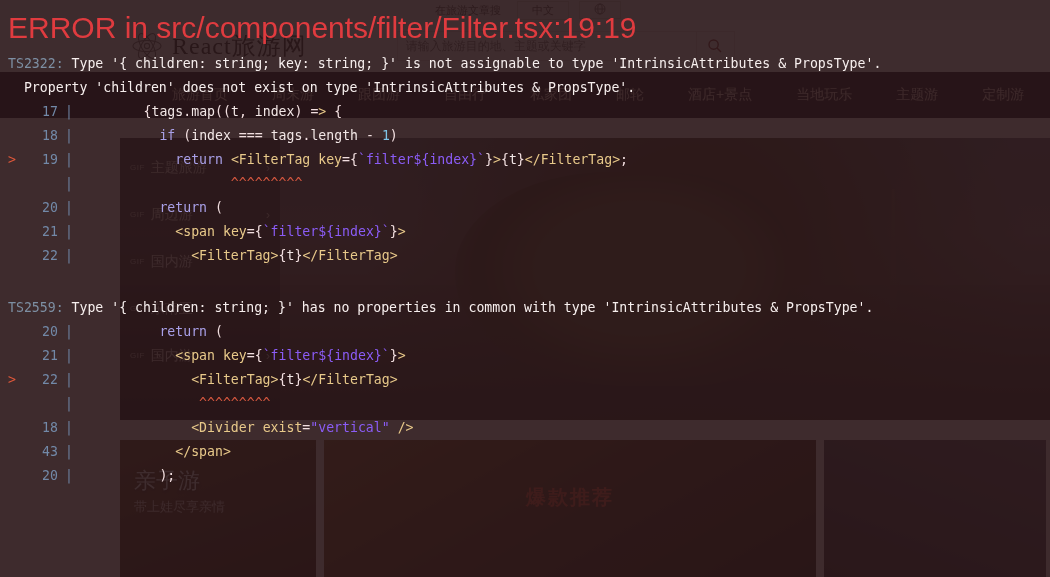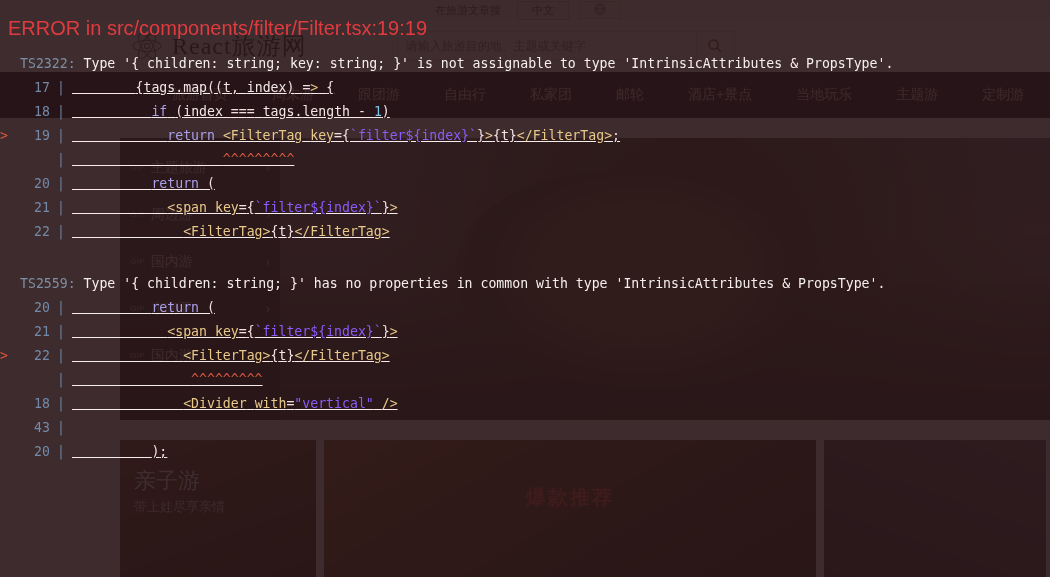"ERROR in" .err-title { font-size: 20px -> 30px }
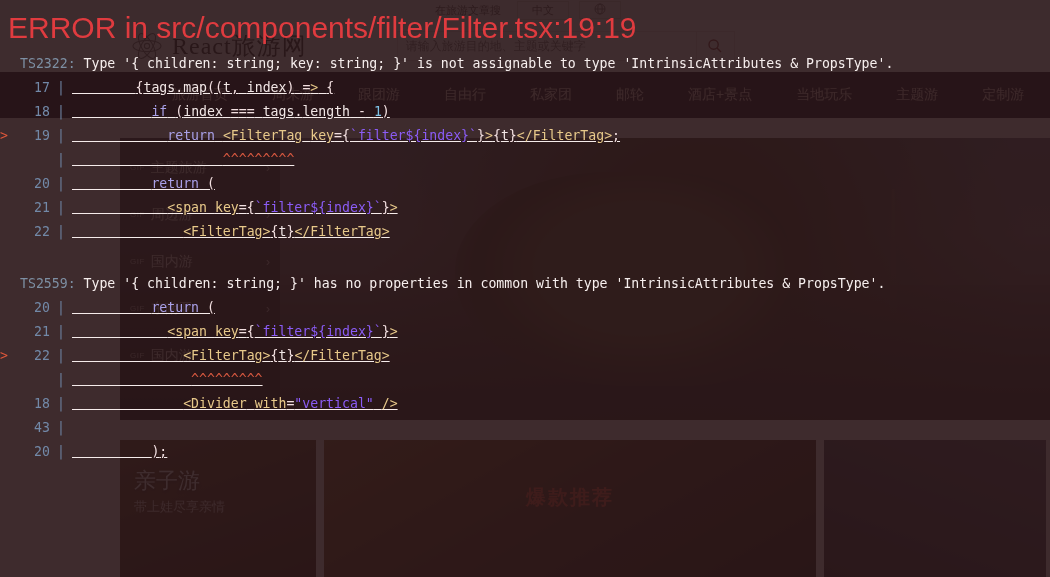"TS2322: Type '{ children: string;" .err-msg { padding-left: 20px -> 8px }
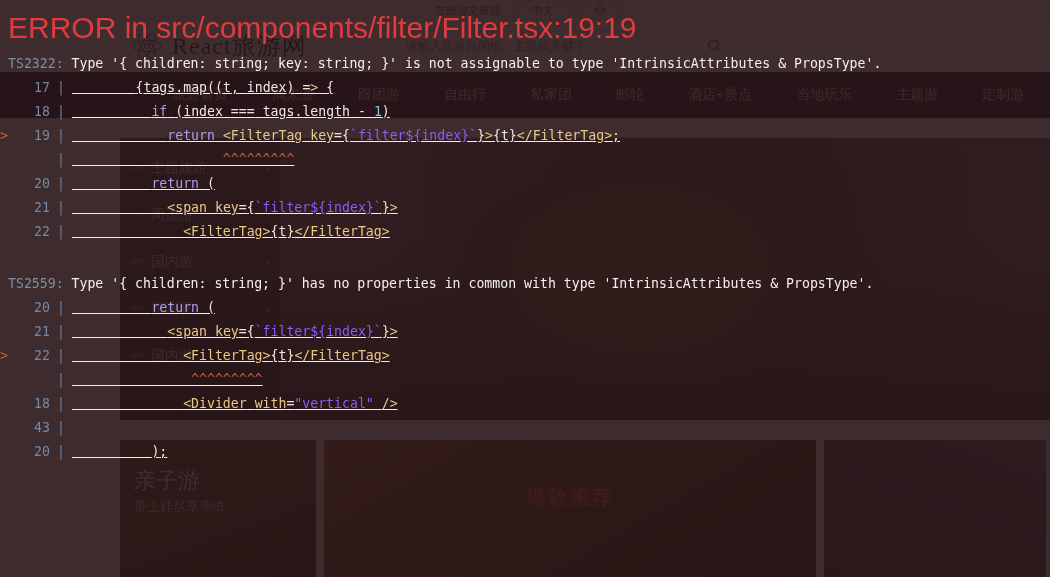"Property 'children' does not exist" div.err-msg2 { html: none -> <div> Property 'children' does not exist on type 'IntrinsicAttributes &amp; PropsType'.</div> }
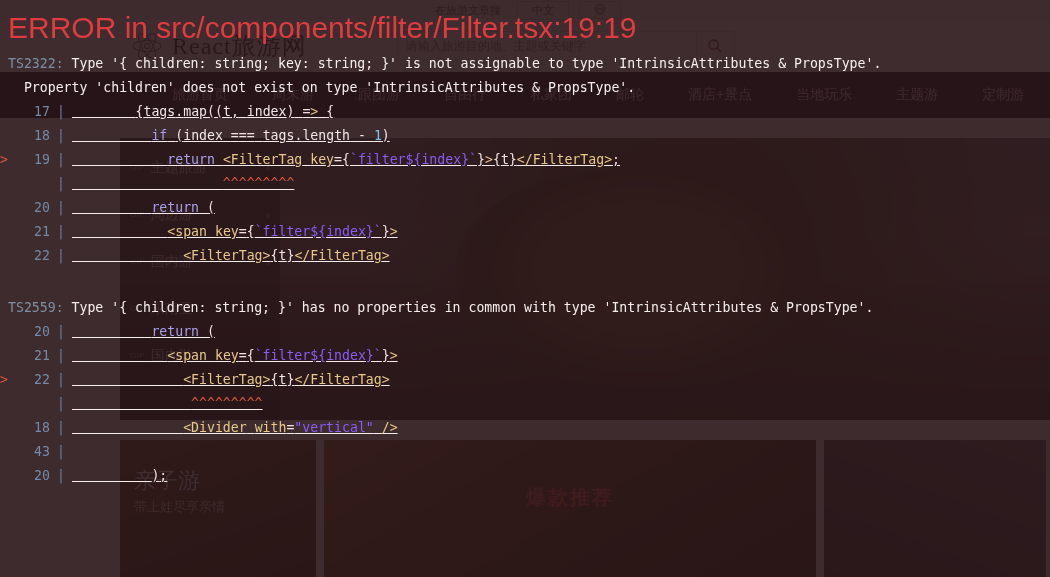"17" .frame { padding-left: none -> 8px }
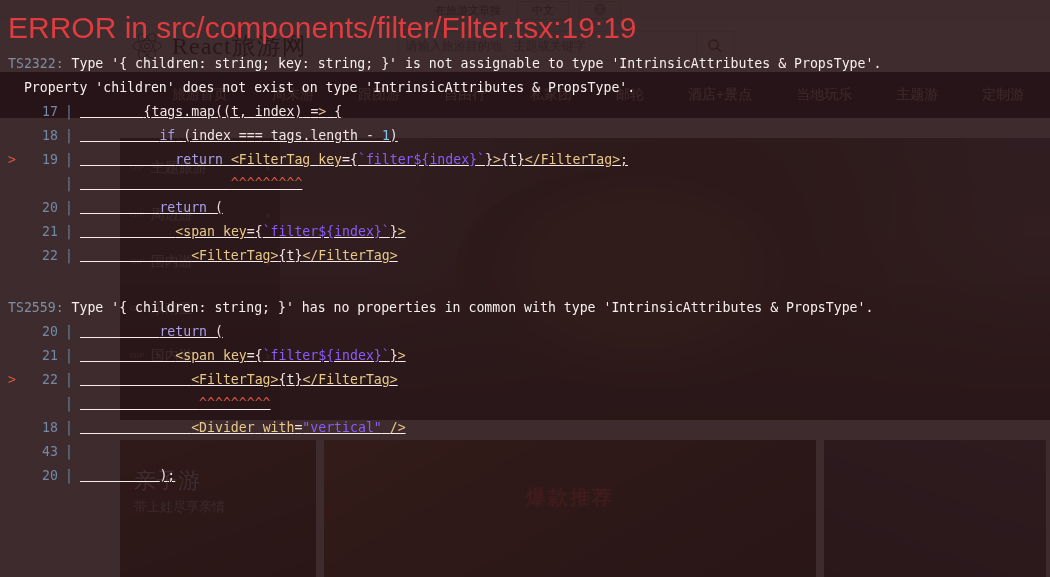"{tags.map((t, index) => {" .src { text-decoration: underline -> none }
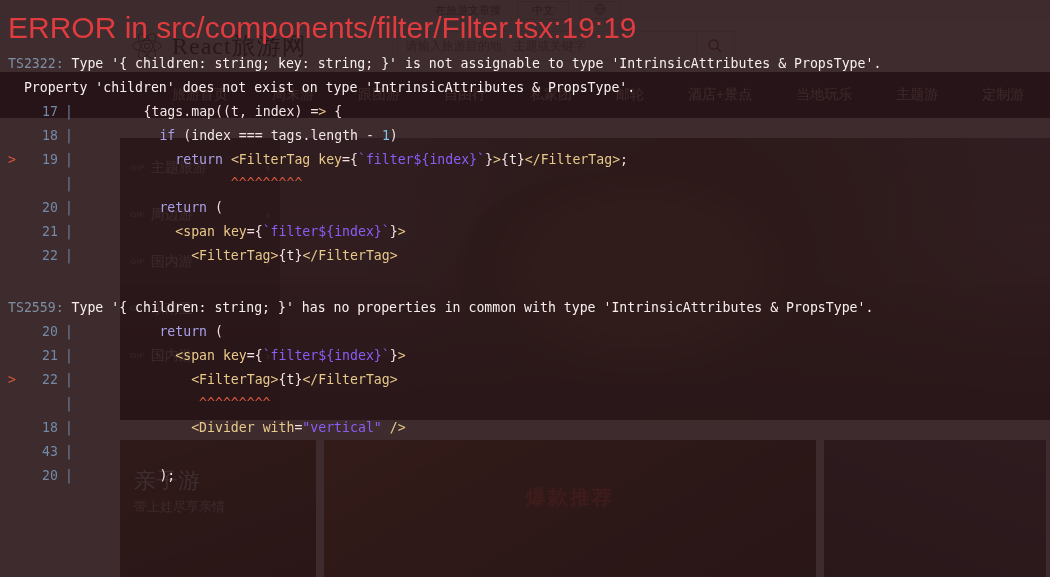"with" span.attr { text: with -> exist }
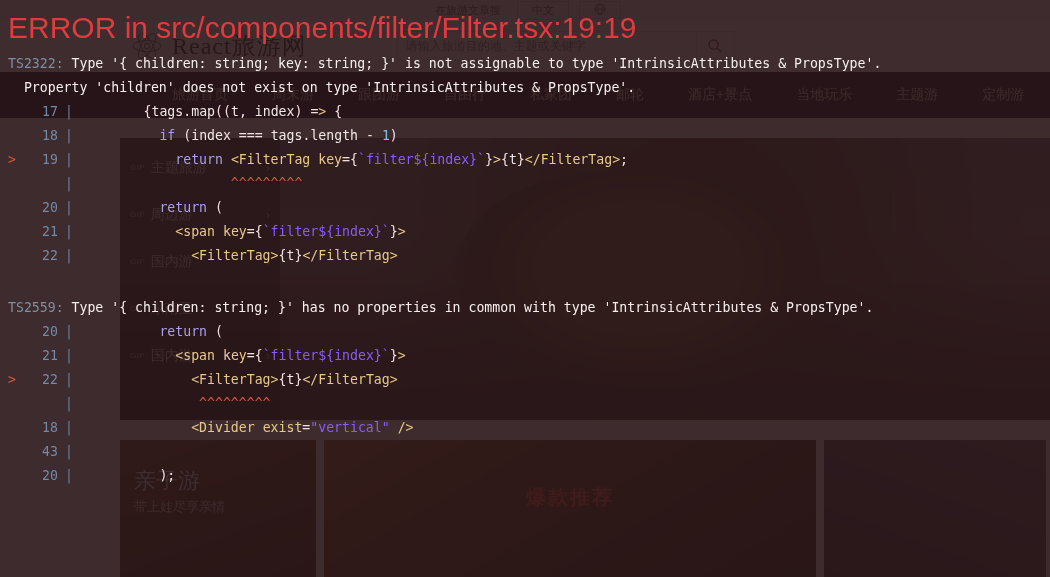"</span>" span.src { html: none -> <span> <span>&lt;/span</span><span>&gt;</span></span> }
